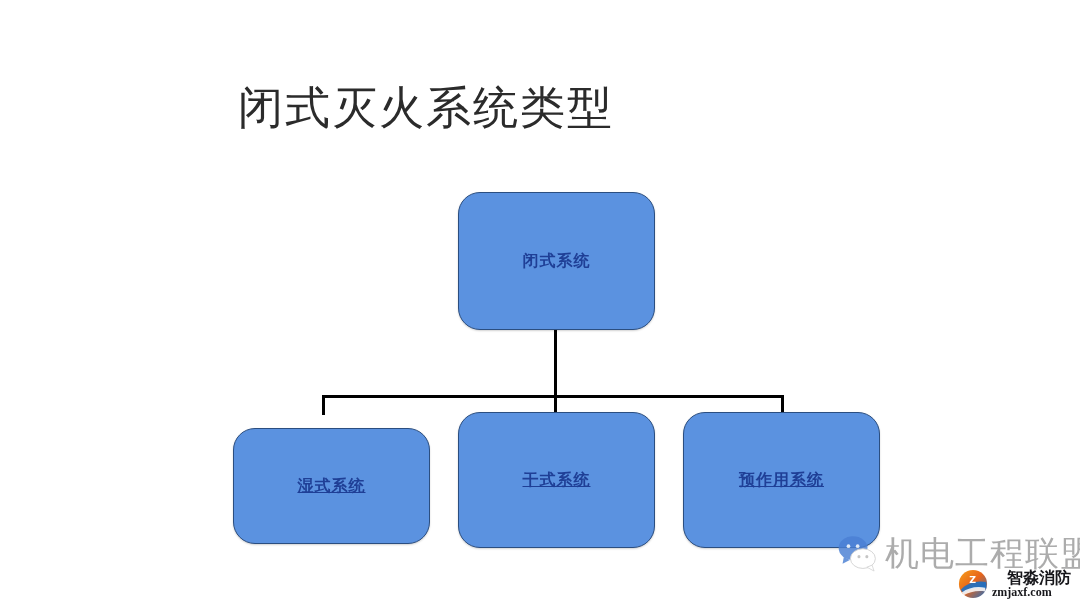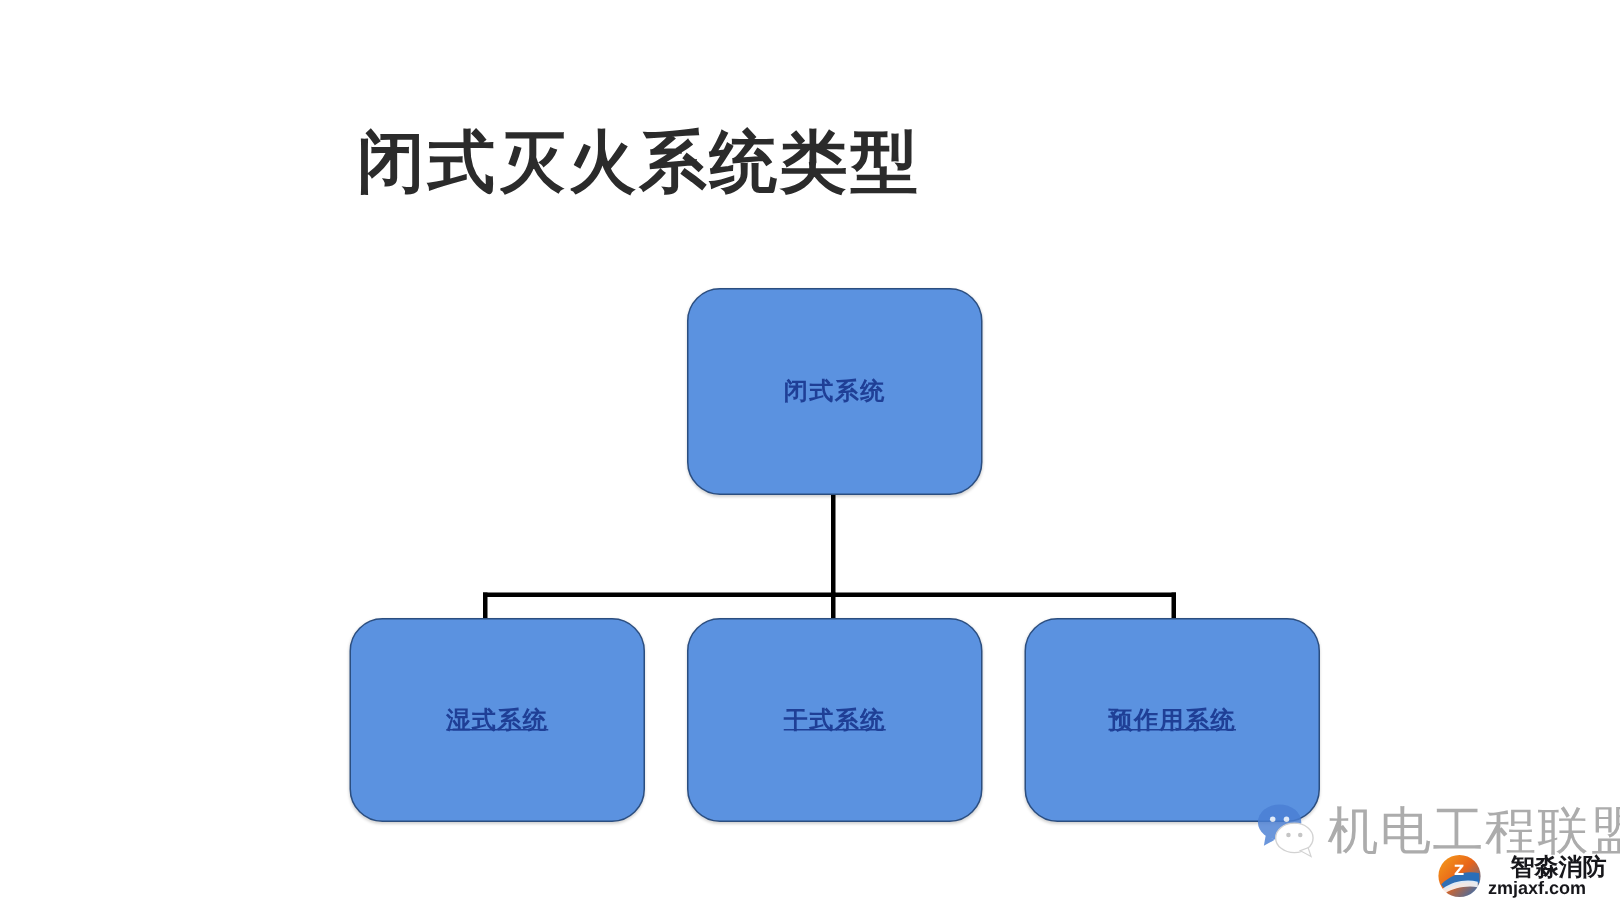"闭式灭火系统类型" #slide-title { font-weight: bold -> normal }
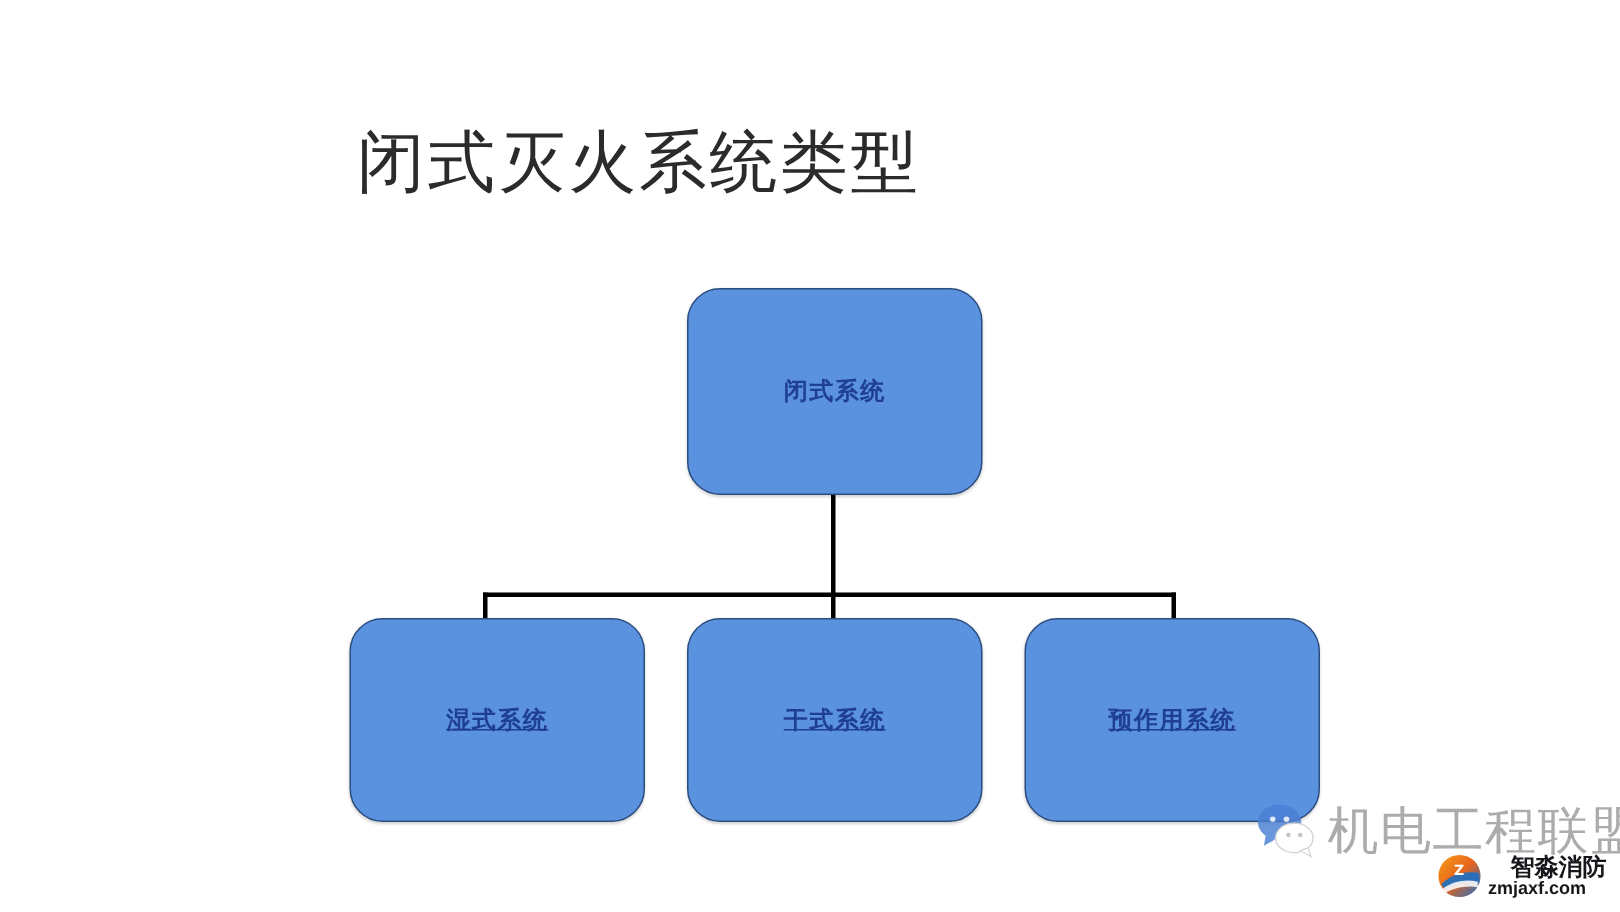"湿式系统" #node-child-0 { height: 136px -> 116px; top: 412px -> 428px }
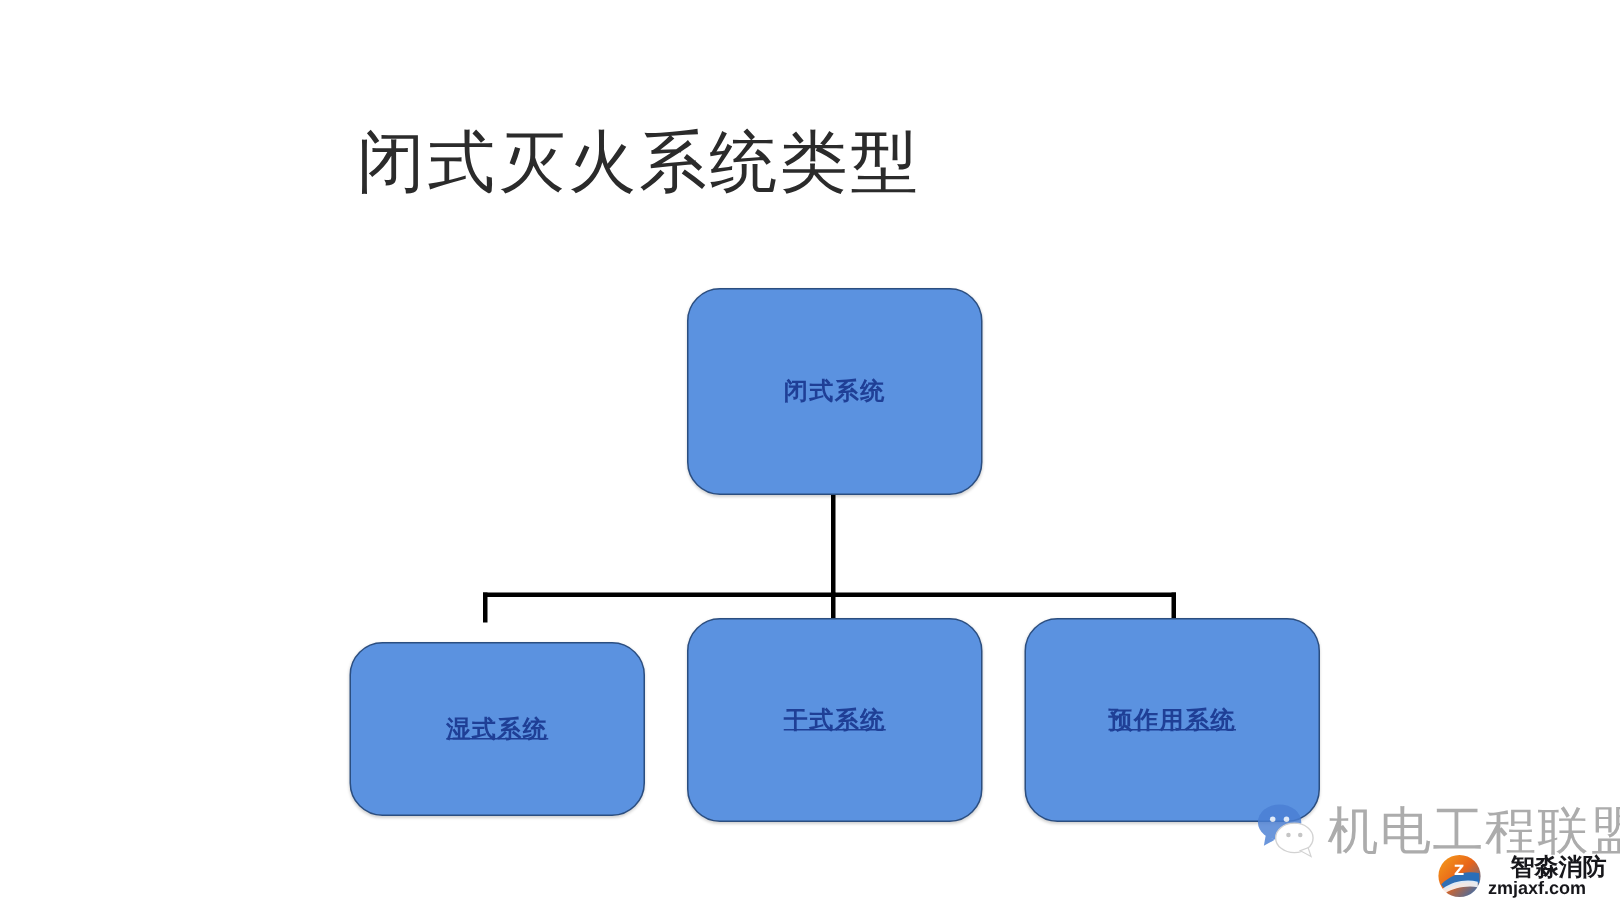"zmjaxf.com" #zmjaxf-url { font-family: Liberation Sans, sans-serif -> Liberation Serif, serif }
